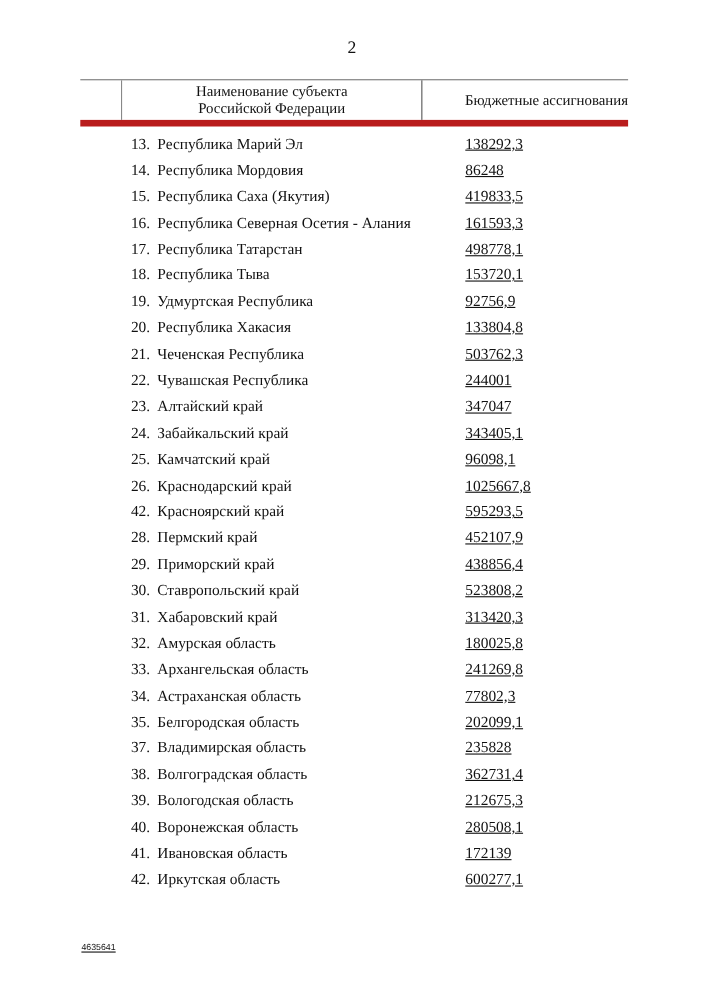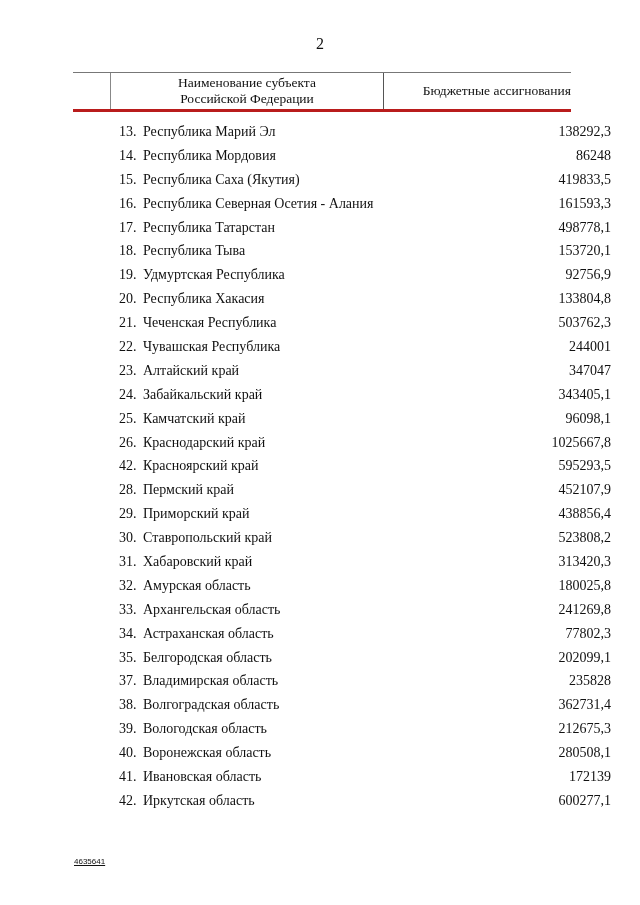"Наименование субъекта" .header { border-bottom: 3px solid #b91c1c -> 6px solid #b91c1c }
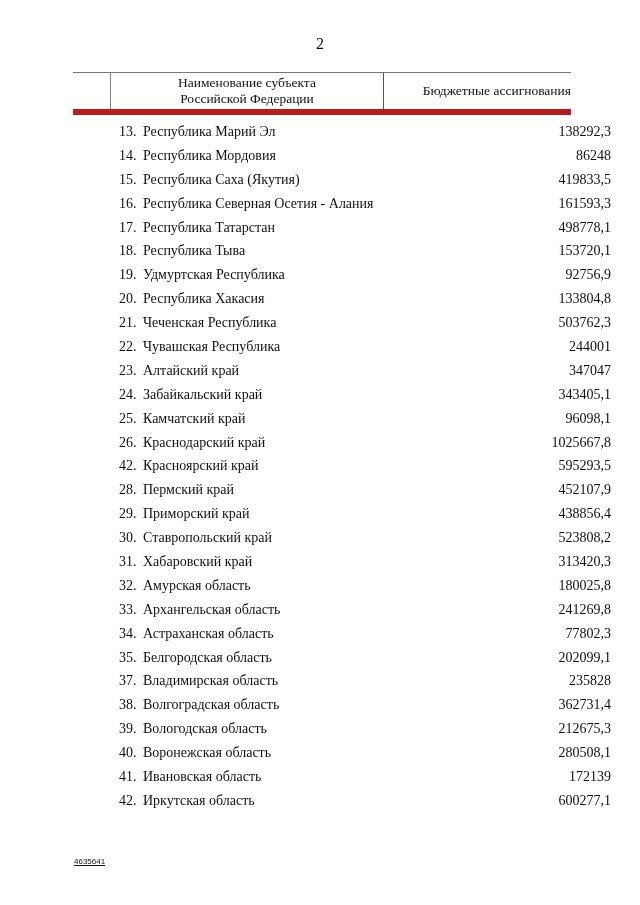"138292,3" .row .value { text-align: right -> left; text-decoration: none -> underline }
